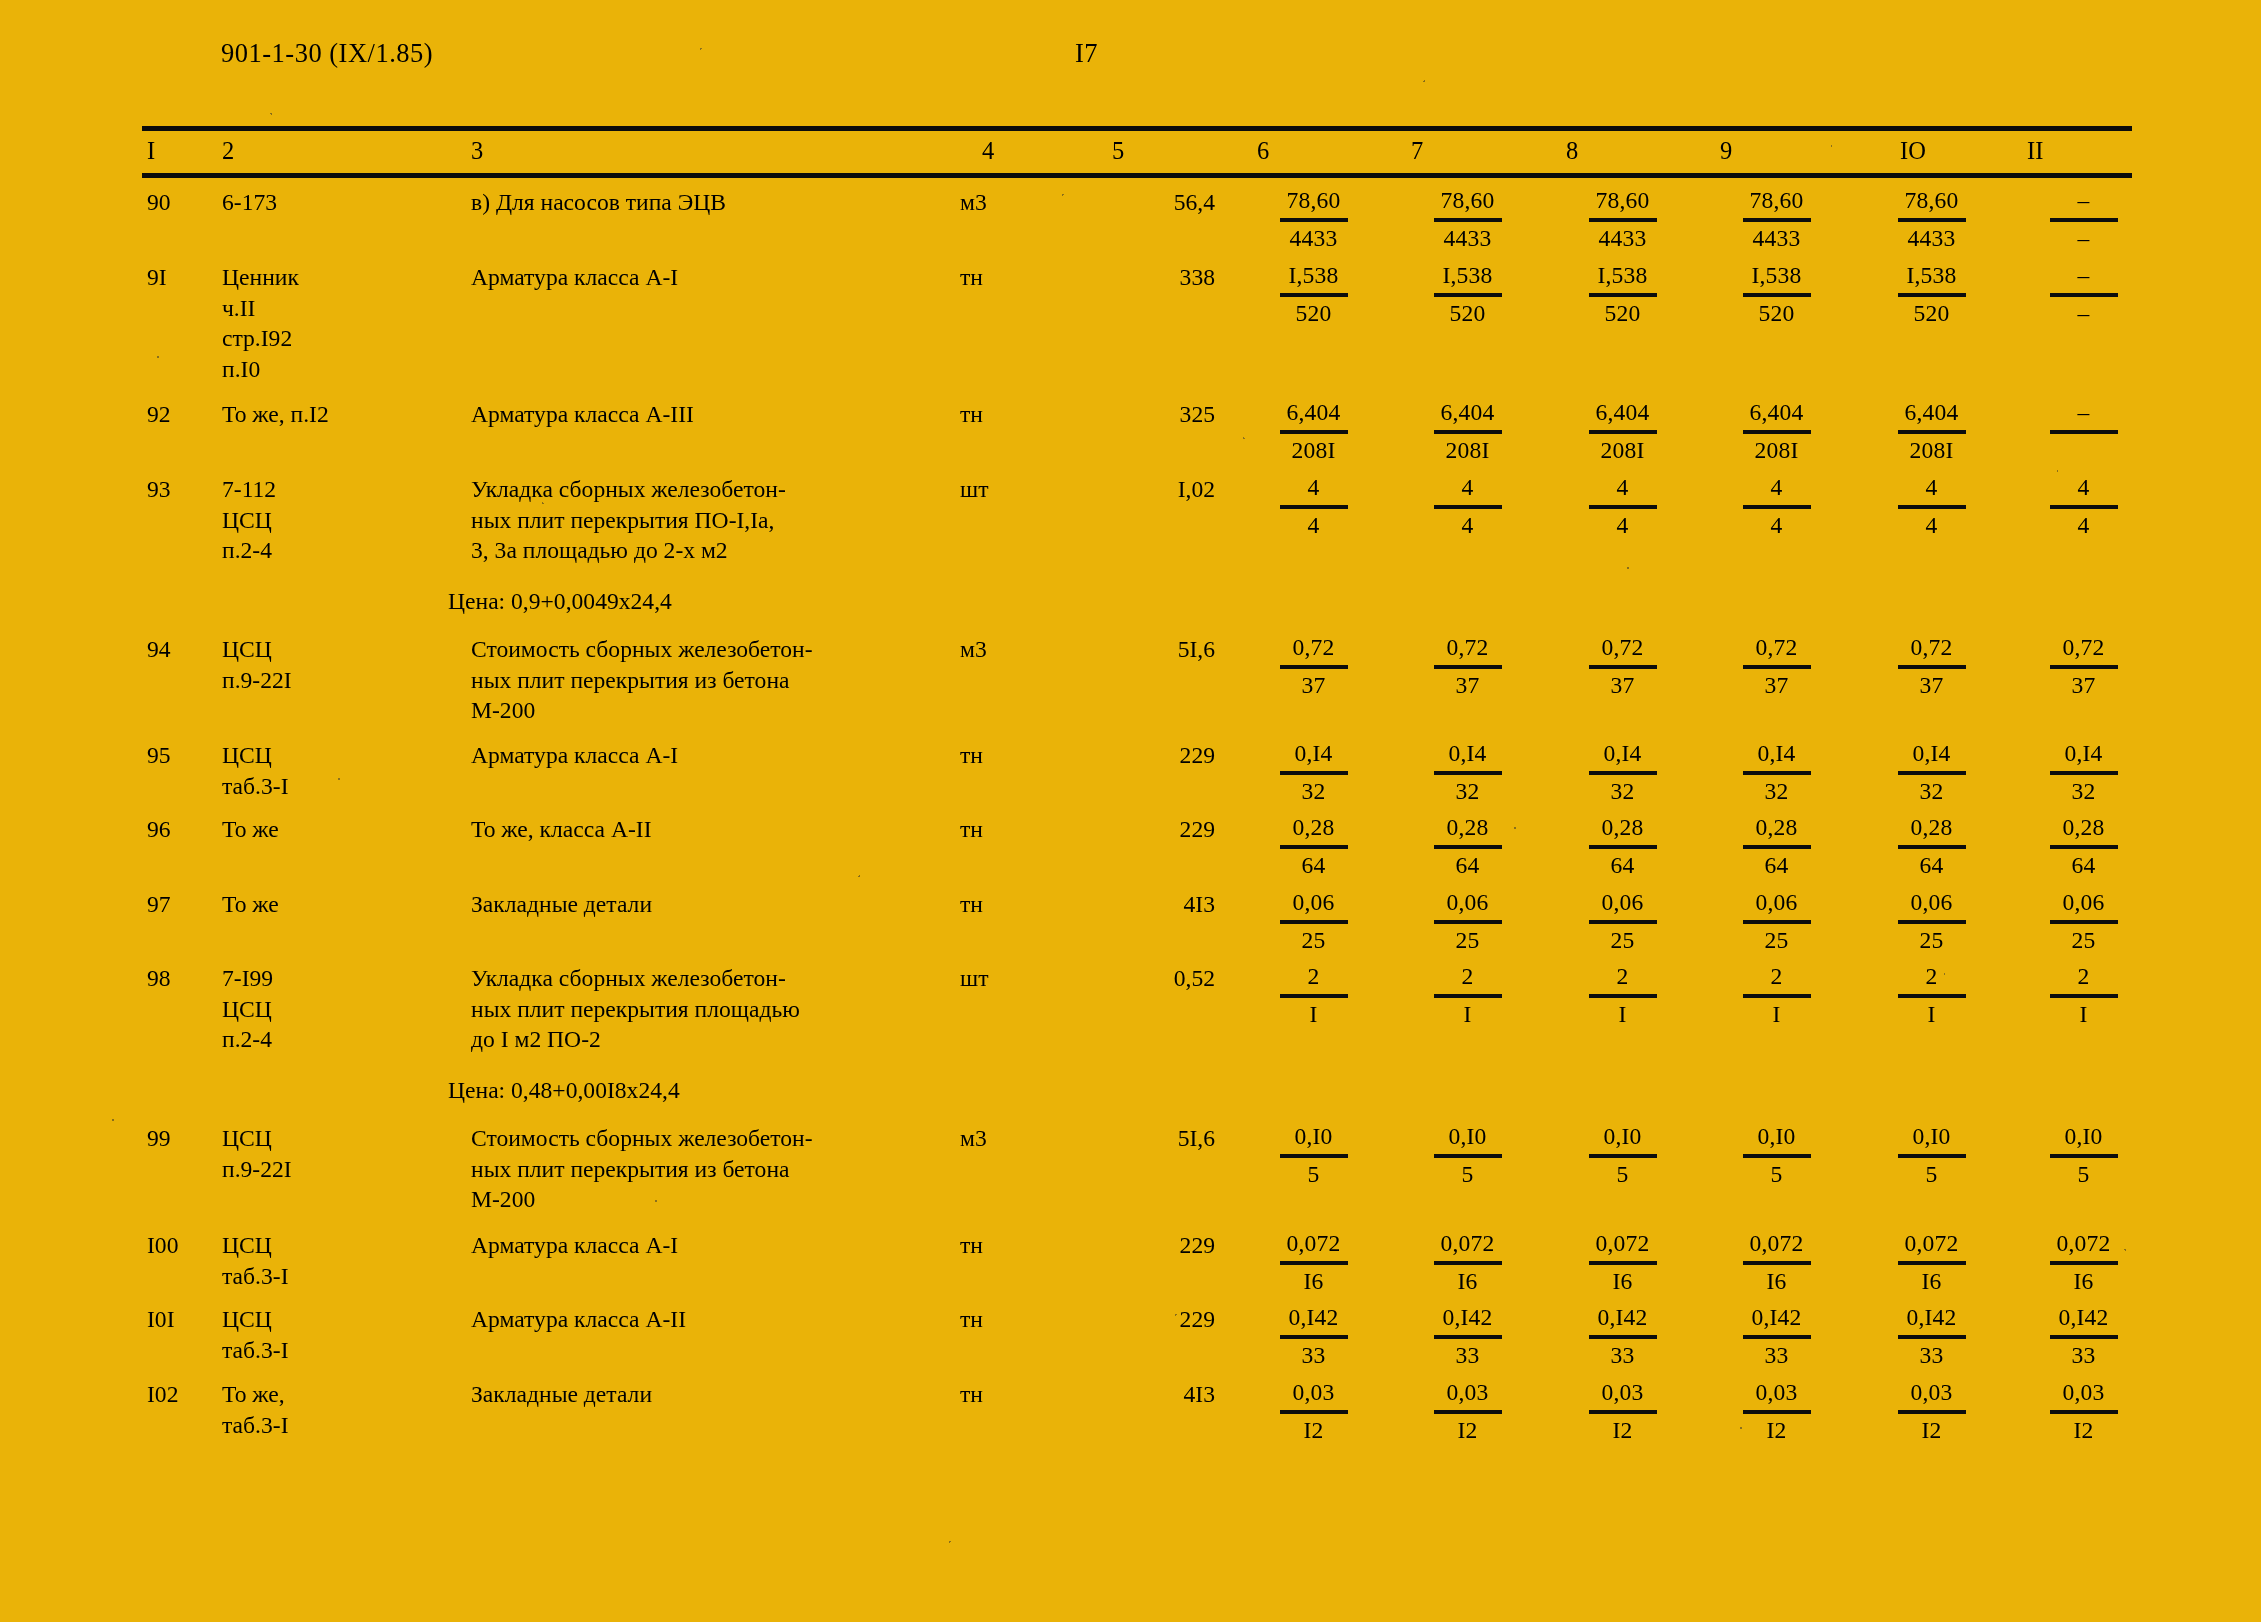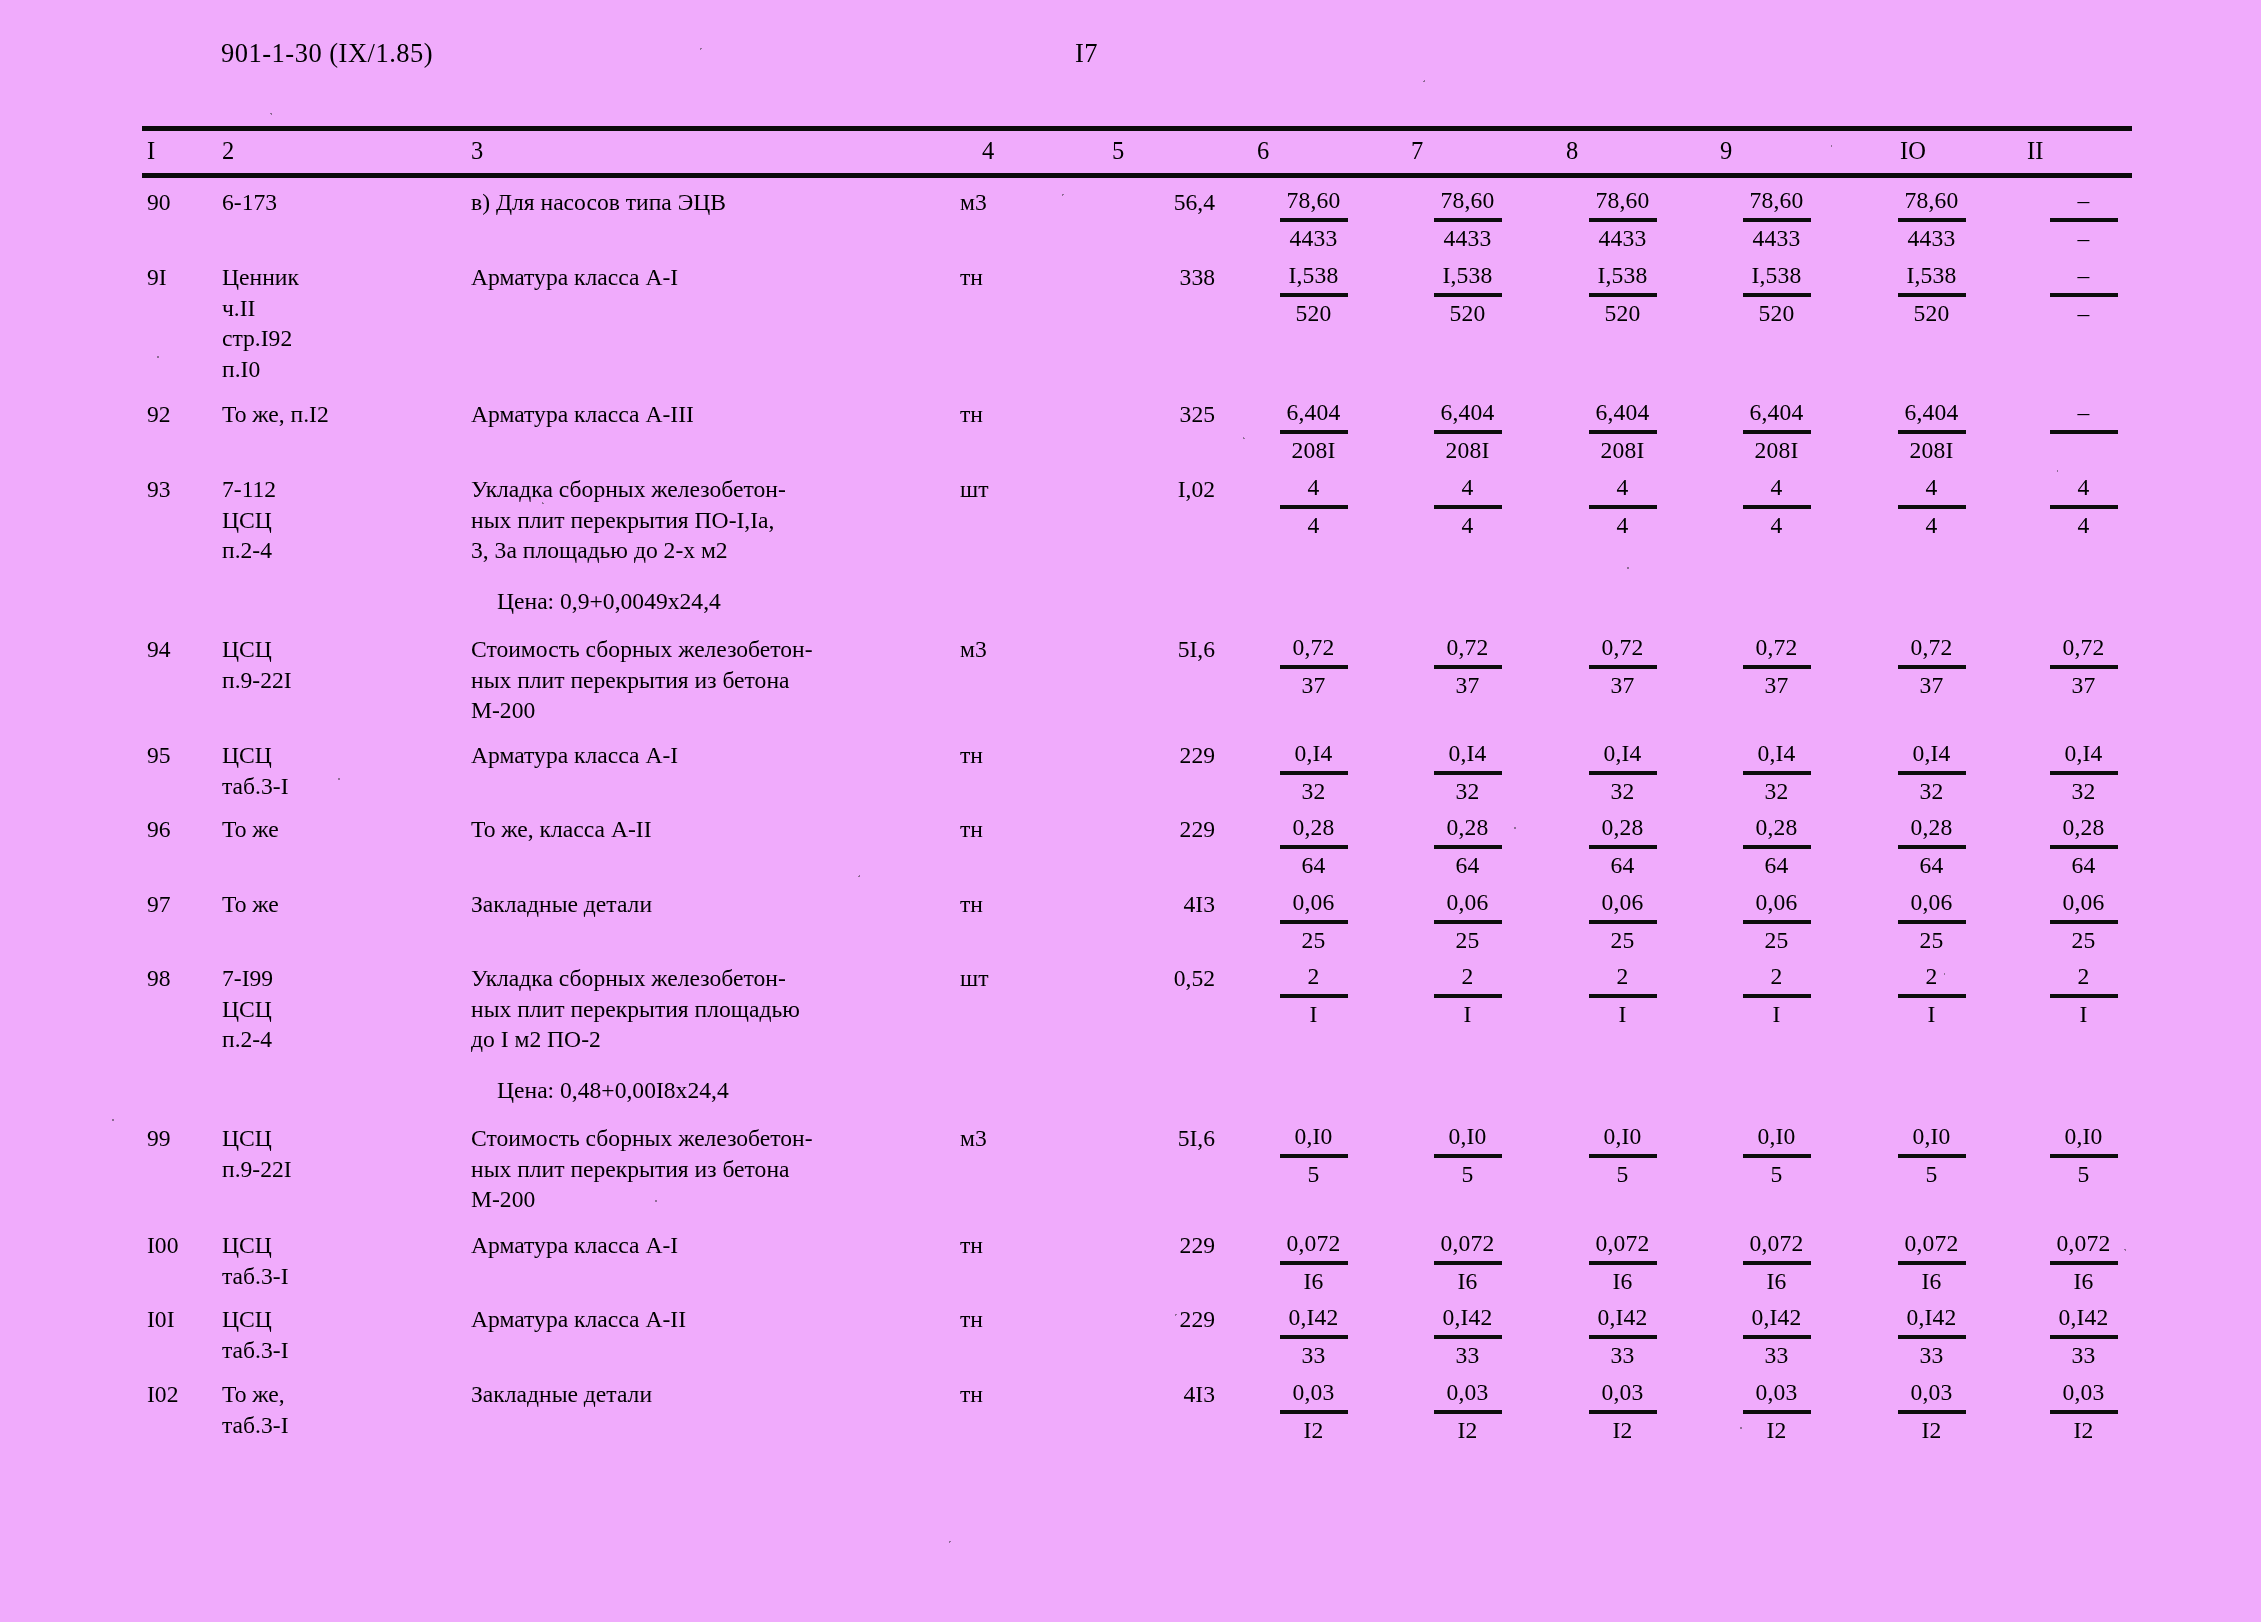"901-1-30 (IX/1.85)" .page { background: #f0abfc -> #eab308 }
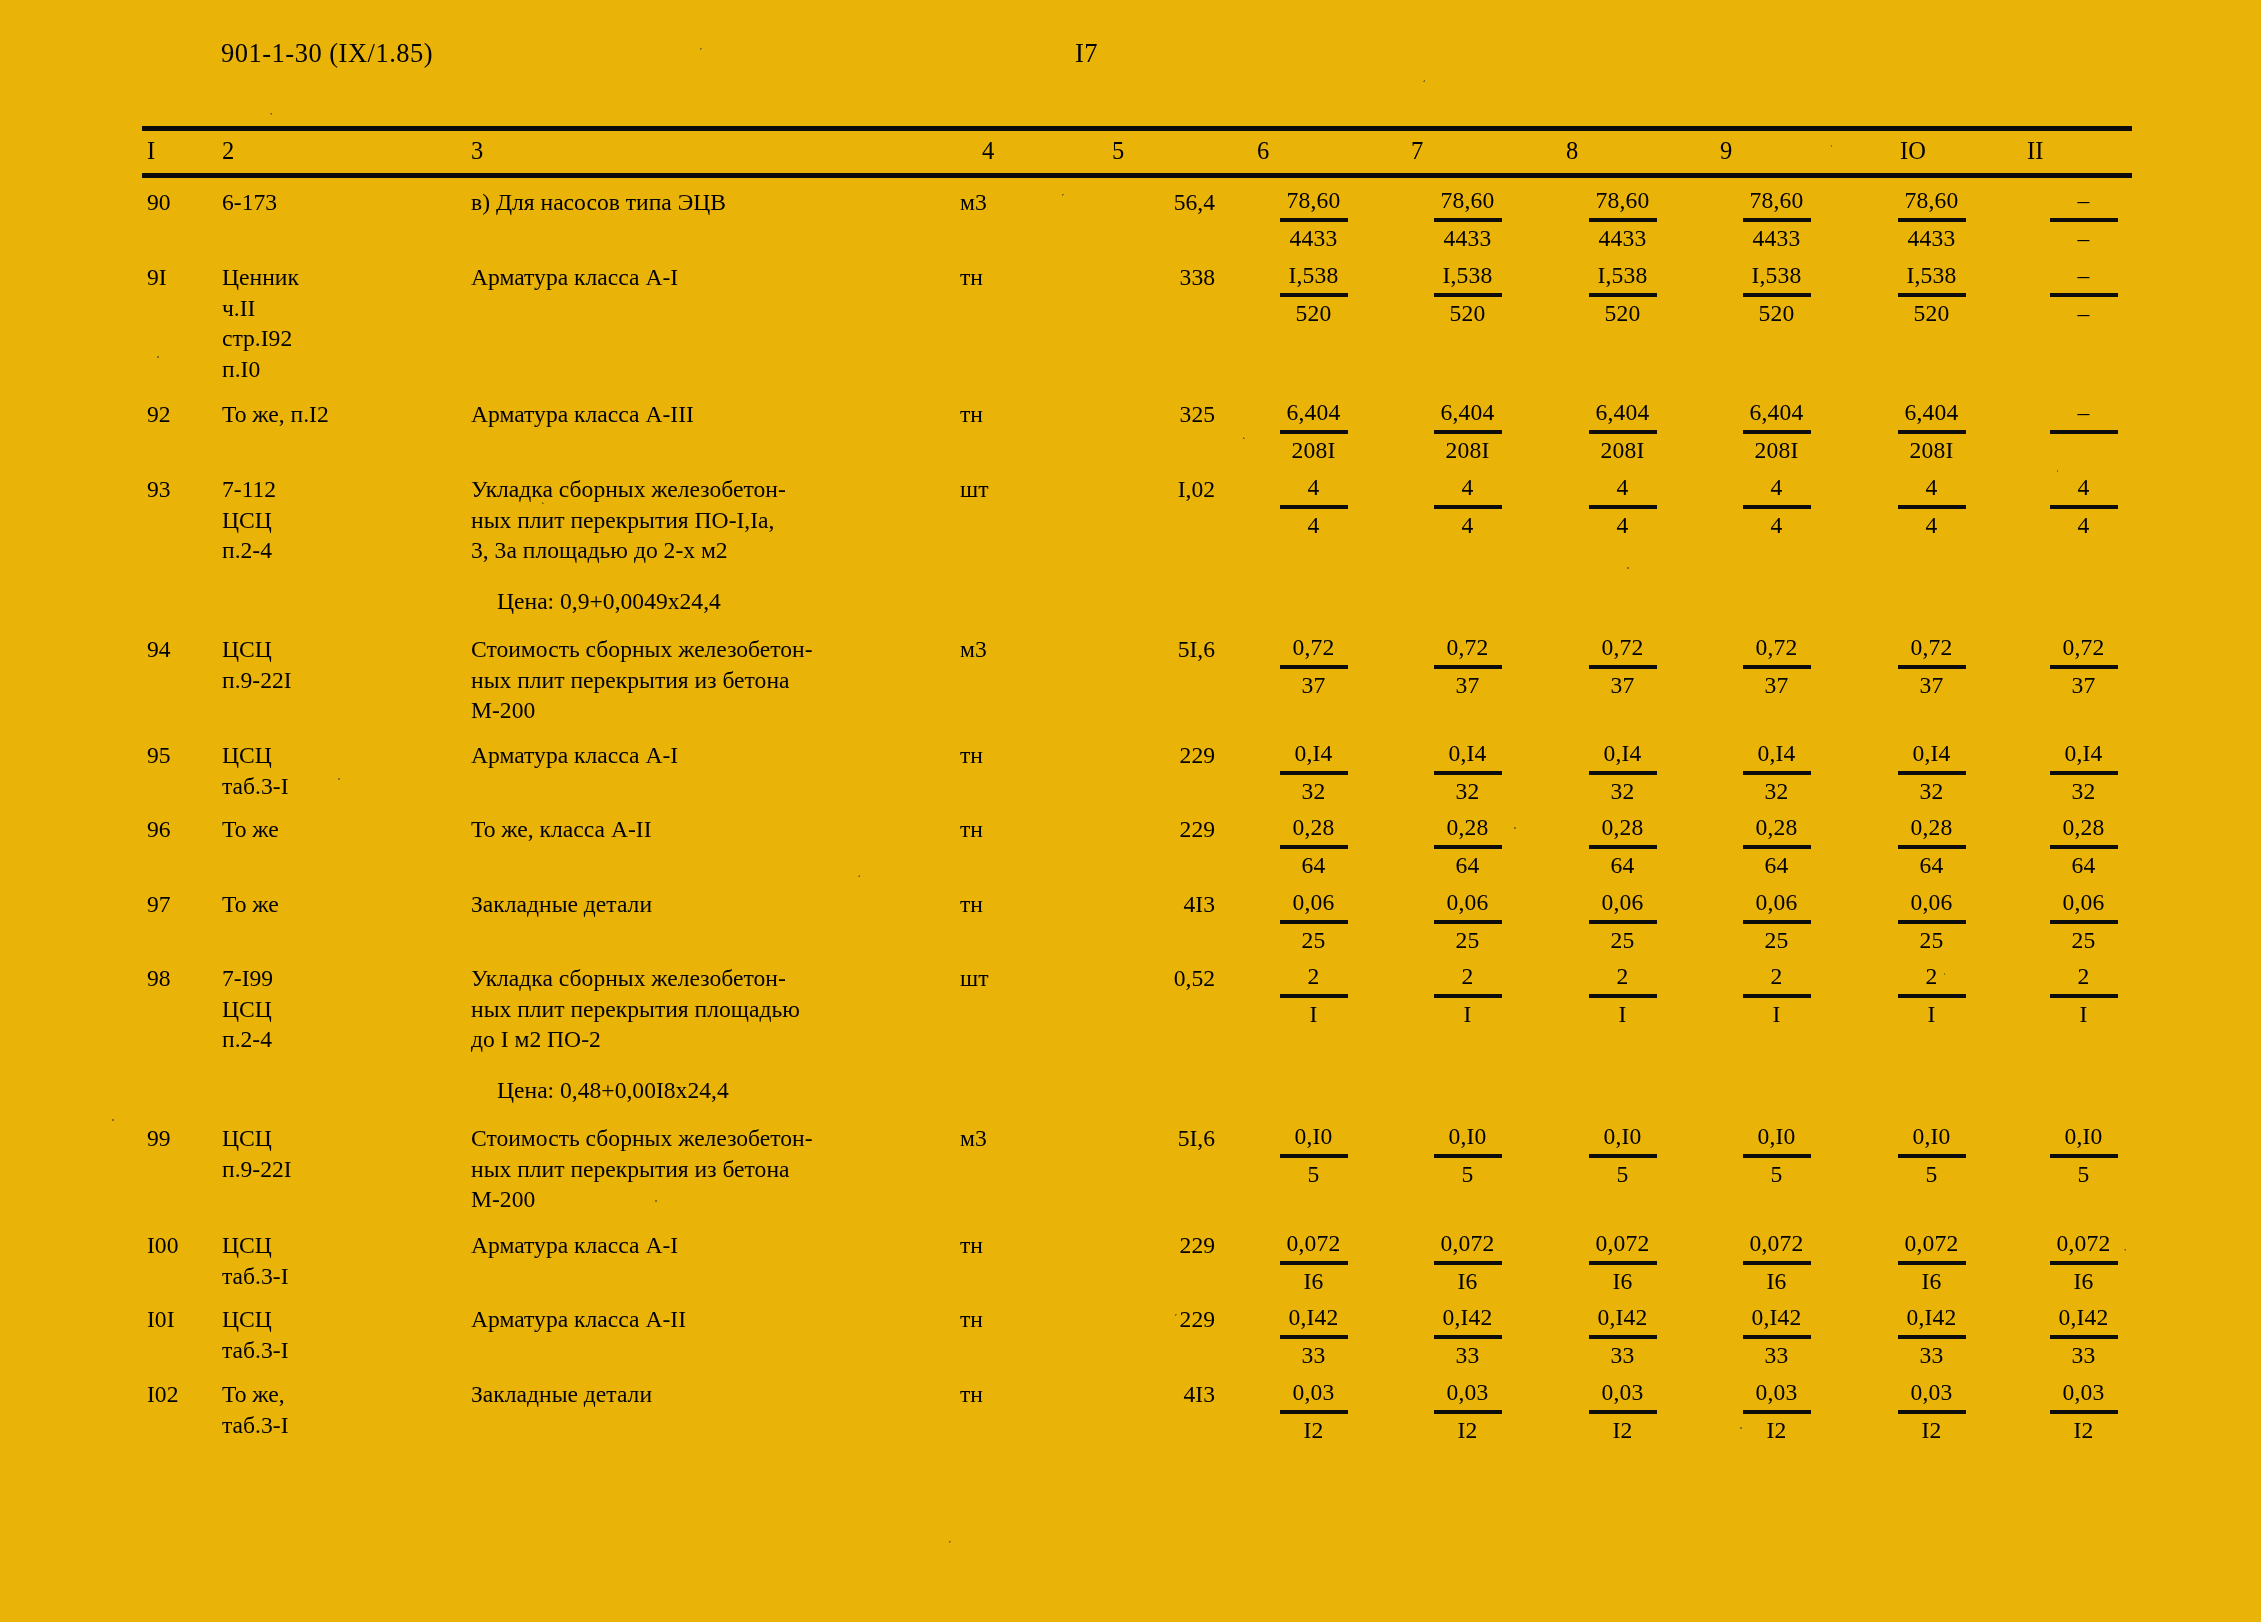"Цена: 0,9+0,0049х24,4" .note { left: 497px -> 448px }
